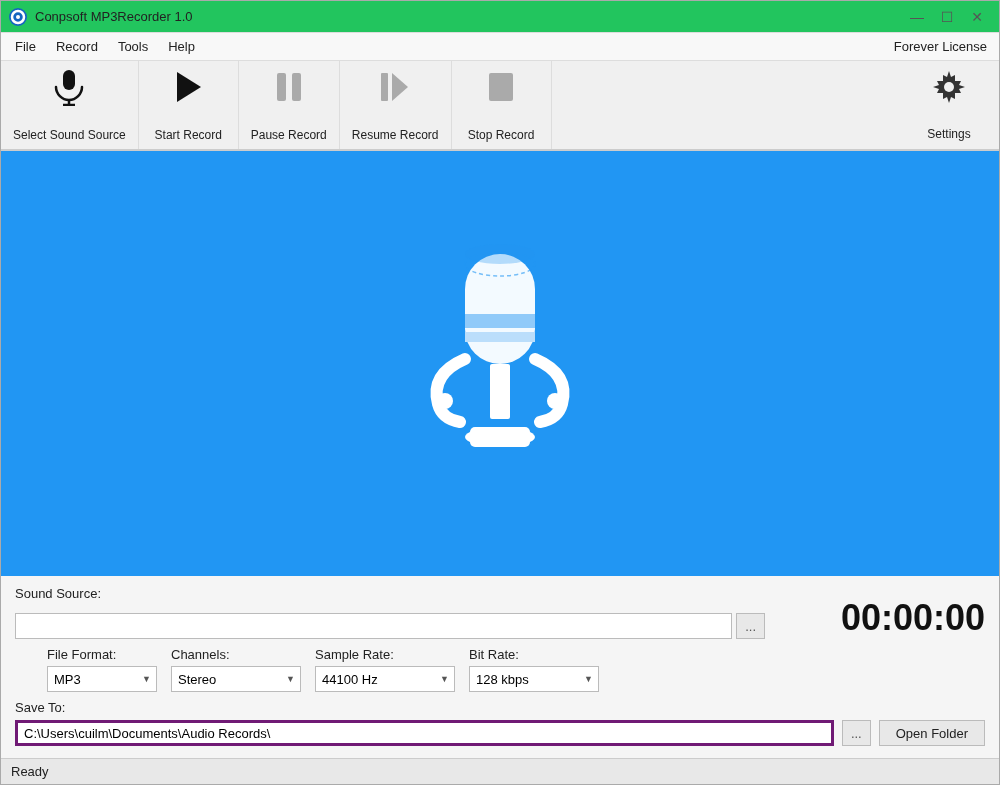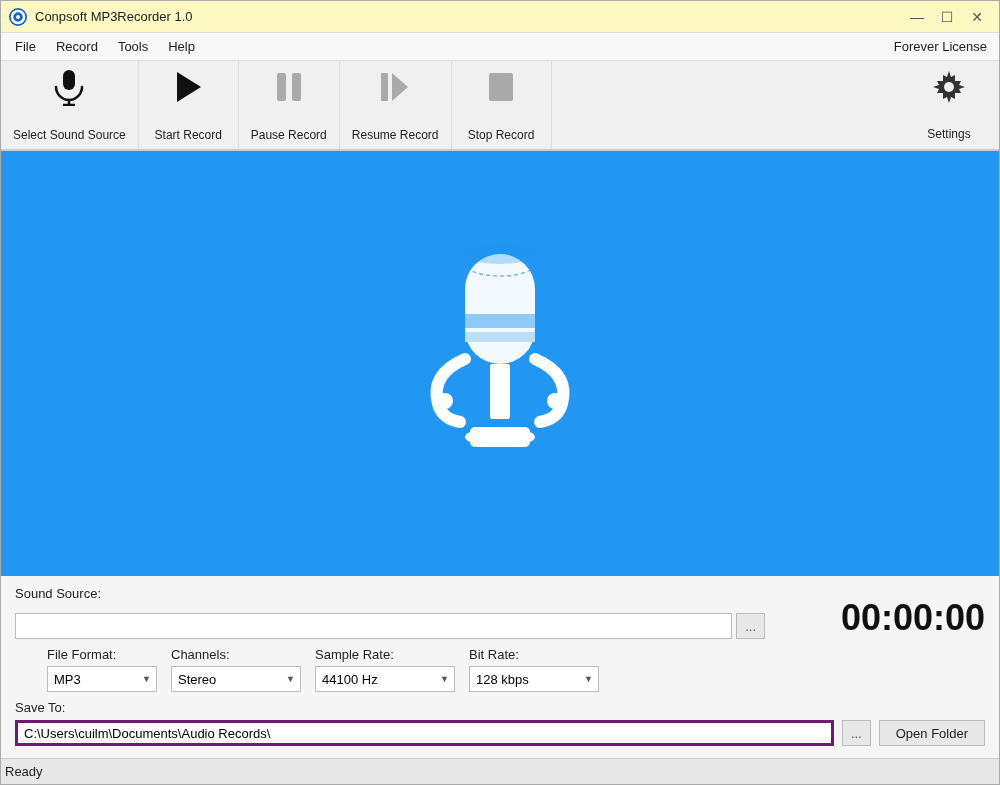"Conpsoft MP3Recorder 1.0" .title-bar { background: #fef9c3 -> #22c55e }
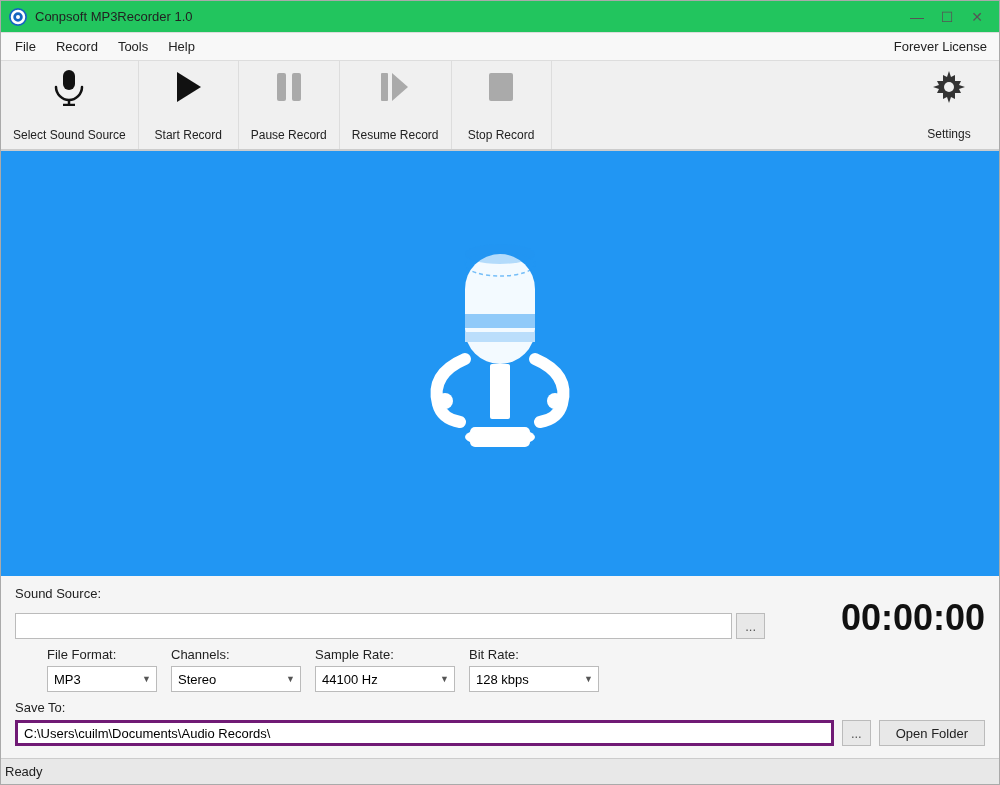"Ready" .status-bar { padding: 0 4px -> 0 10px }
